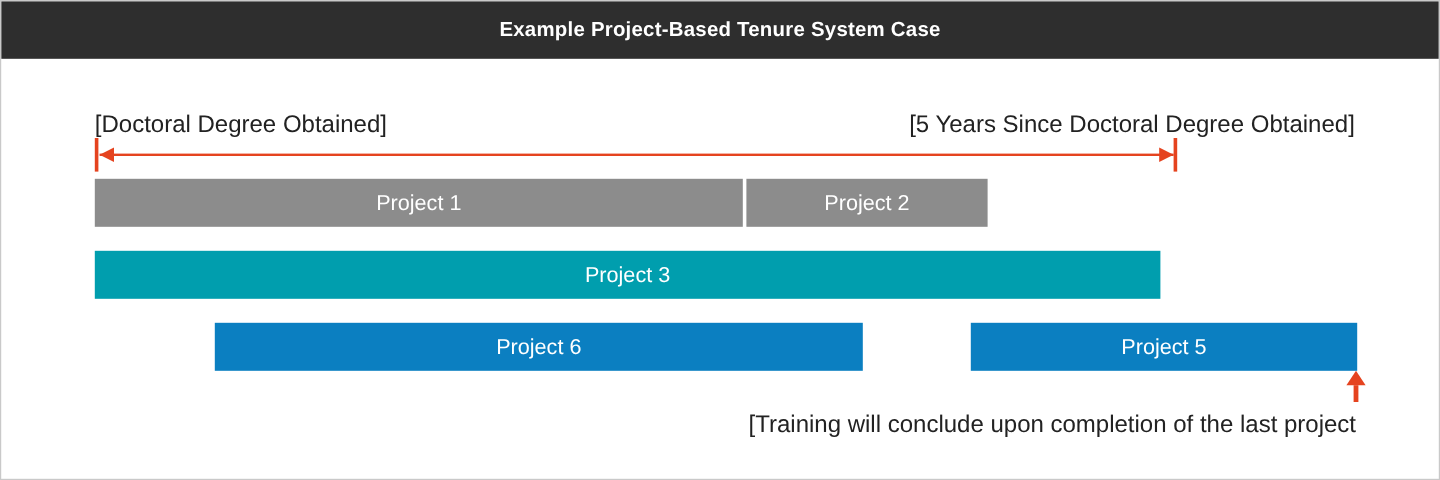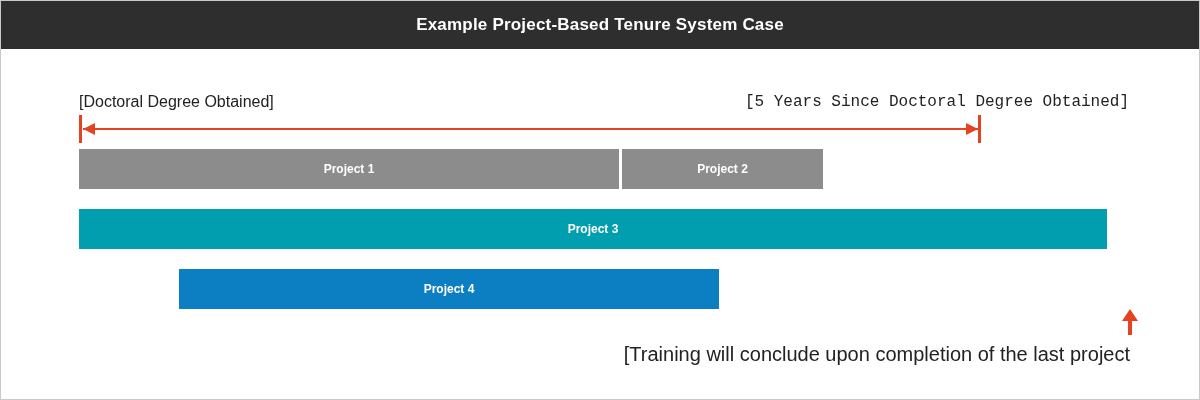"[Doctoral Degree Obtained]" .tl-label { font-size: 16px -> 20px }
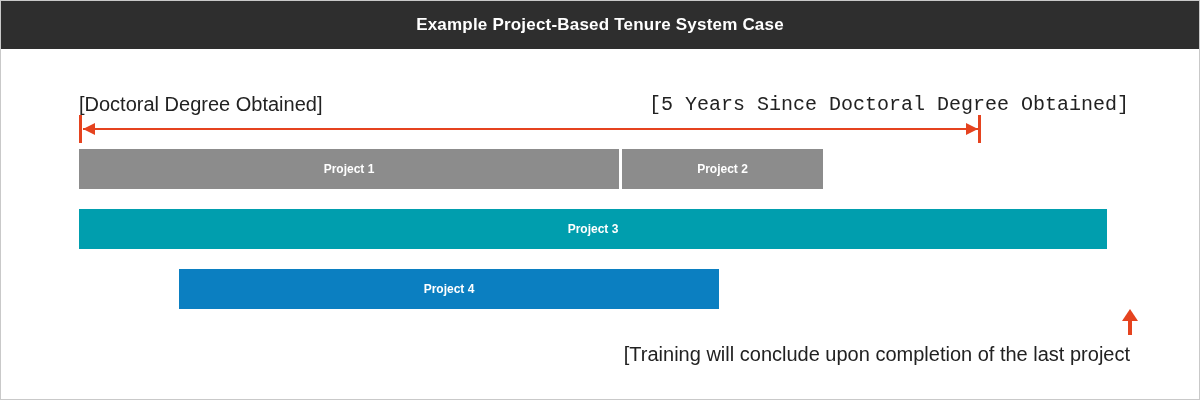"[5 Years Since Doctoral Degree" div.tl-label { font-family: Liberation Mono, monospace -> none }
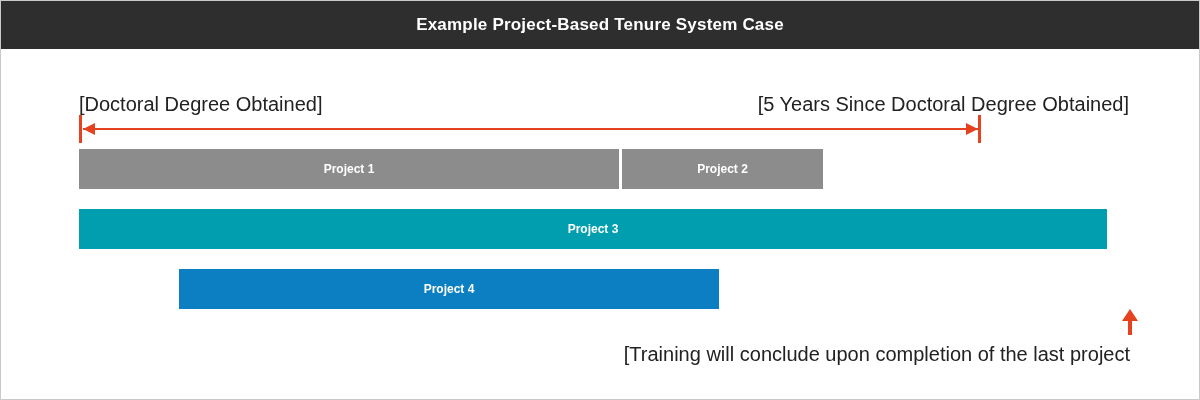"Project 1" .bar { font-size: 12px -> 18px; font-weight: bold -> normal }
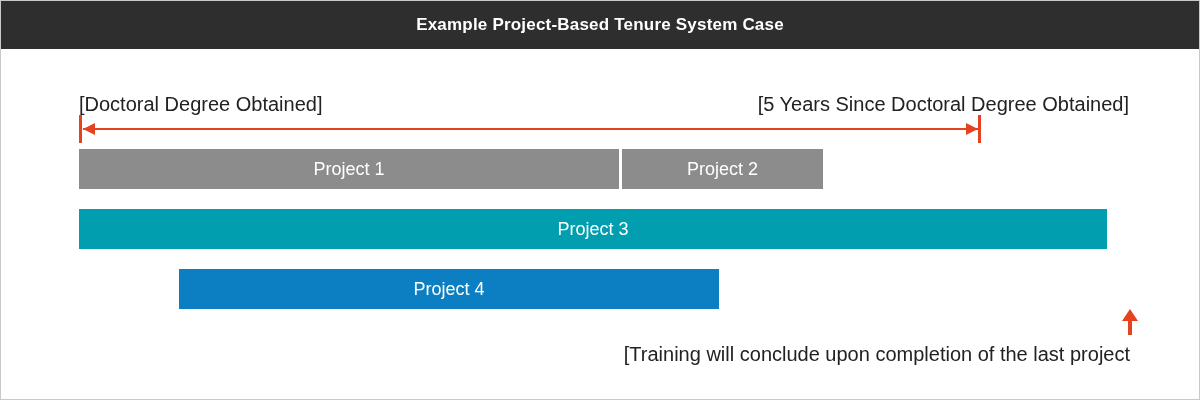"Project 3" div.bar { width: 1028px -> 888px }
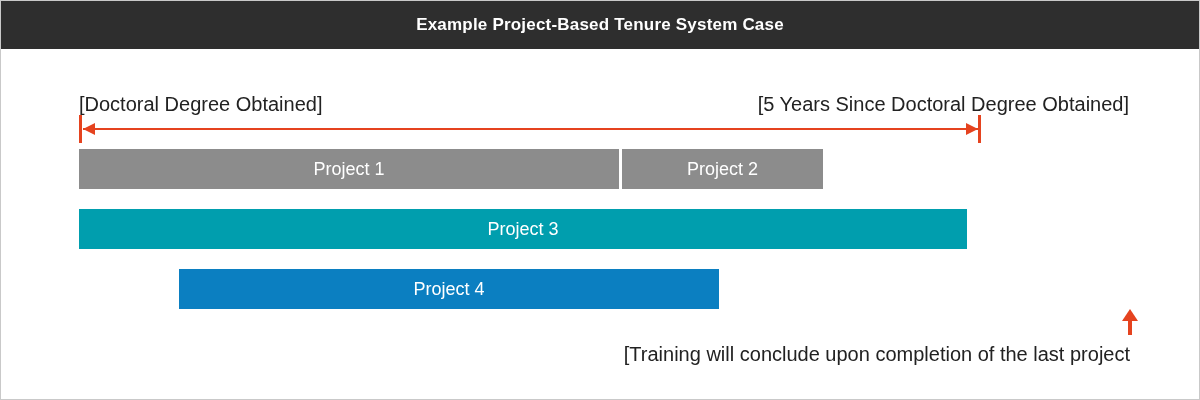"Project 4" div.bar { text: 4 -> 6 }
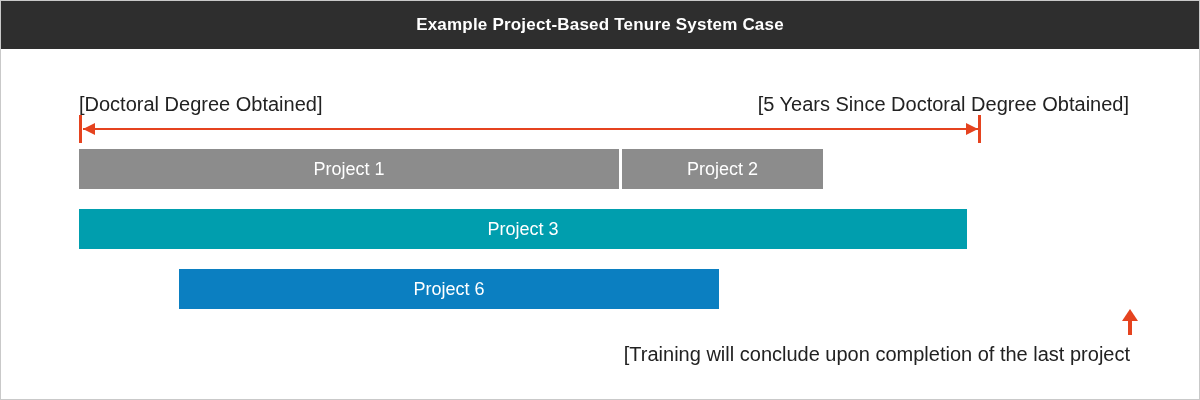"Project 5" div.bar { html: none -> <div>Project 5</div> }
